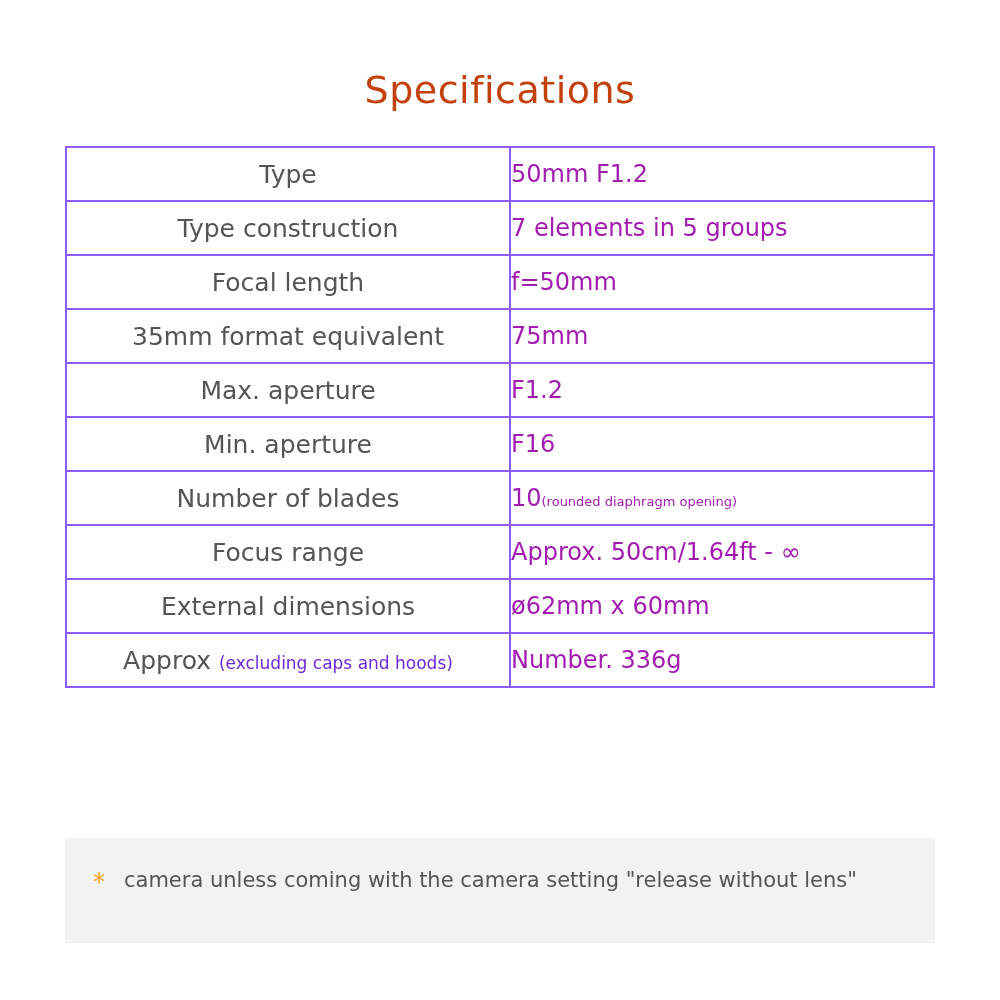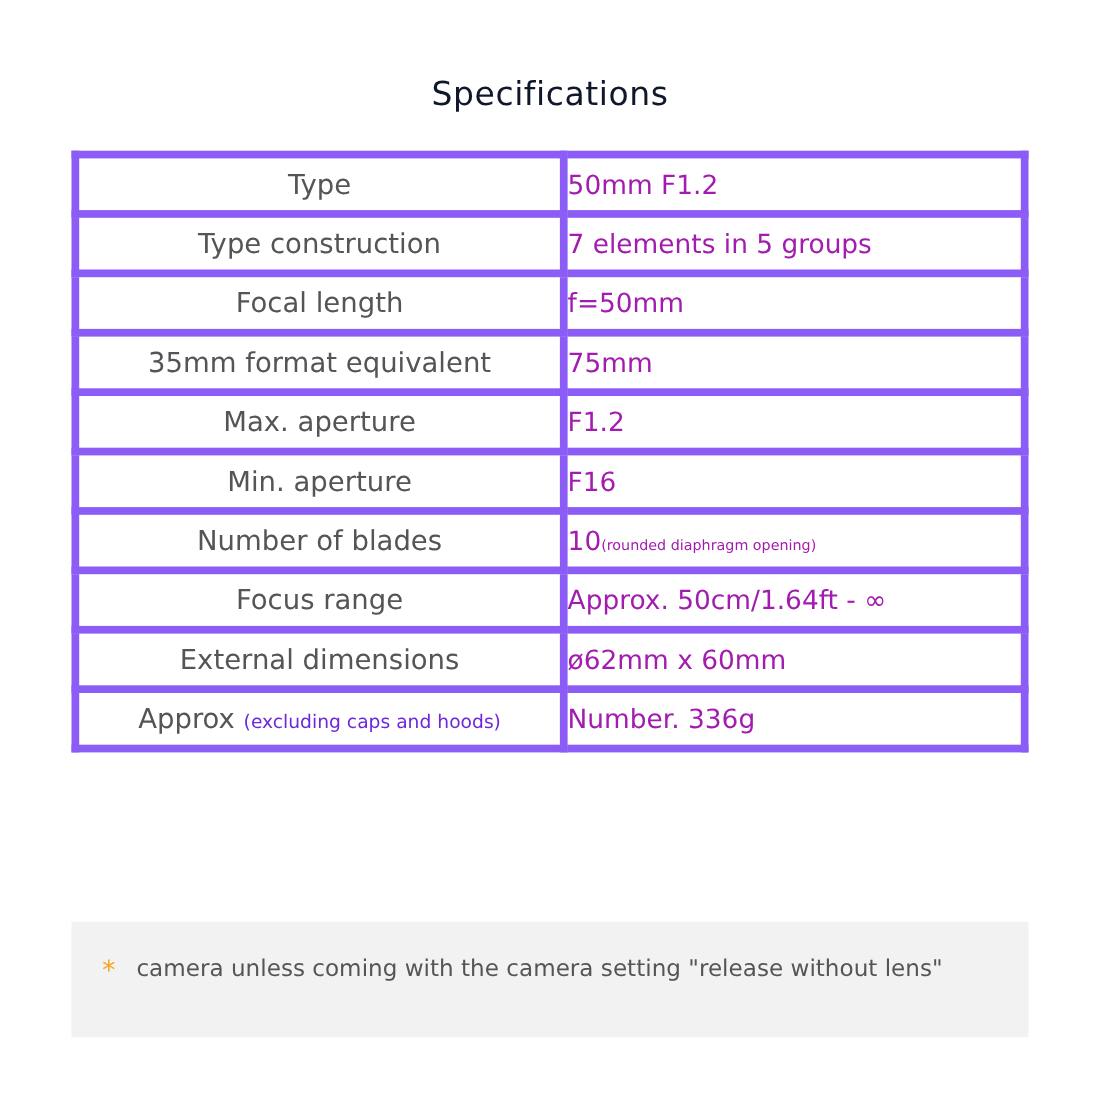"Specifications" .title { color: #0f172a -> #c2410c; font-size: 30px -> 38px }
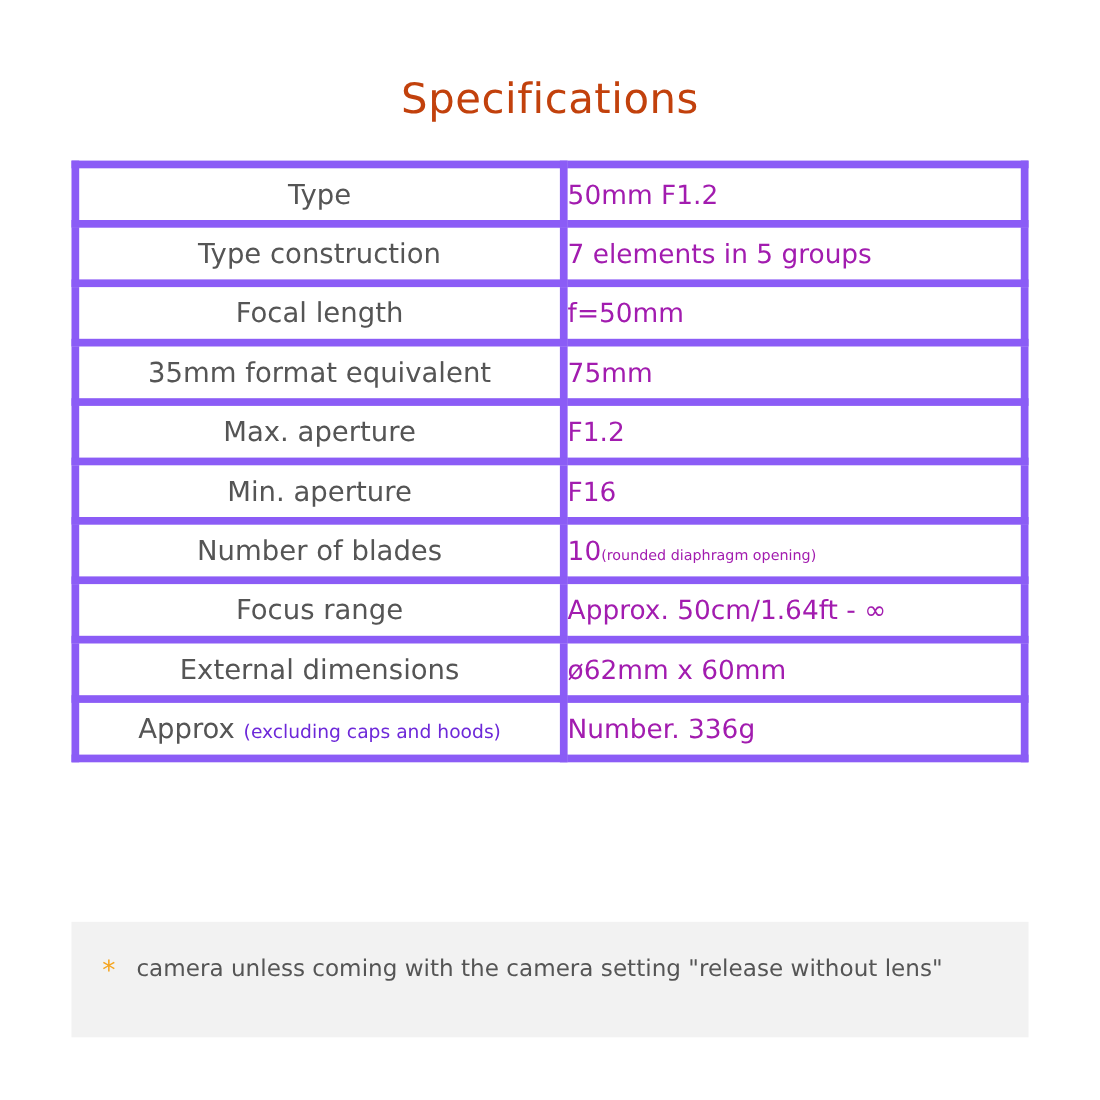"Type" .spec-table td { border: 7px solid #8b5cf6 -> 2px solid #8b5cf6 }
